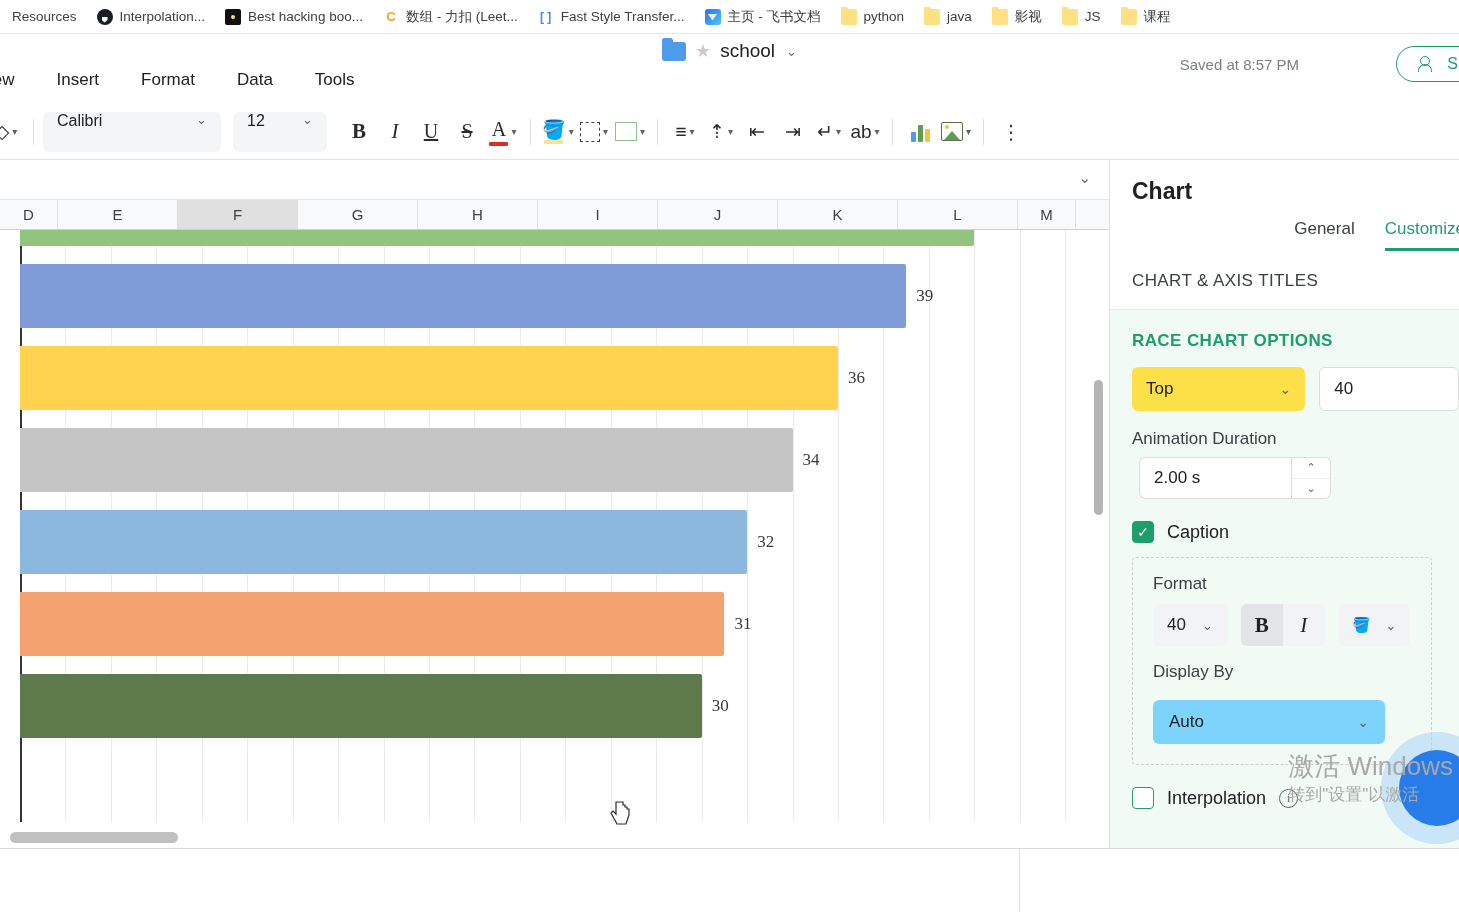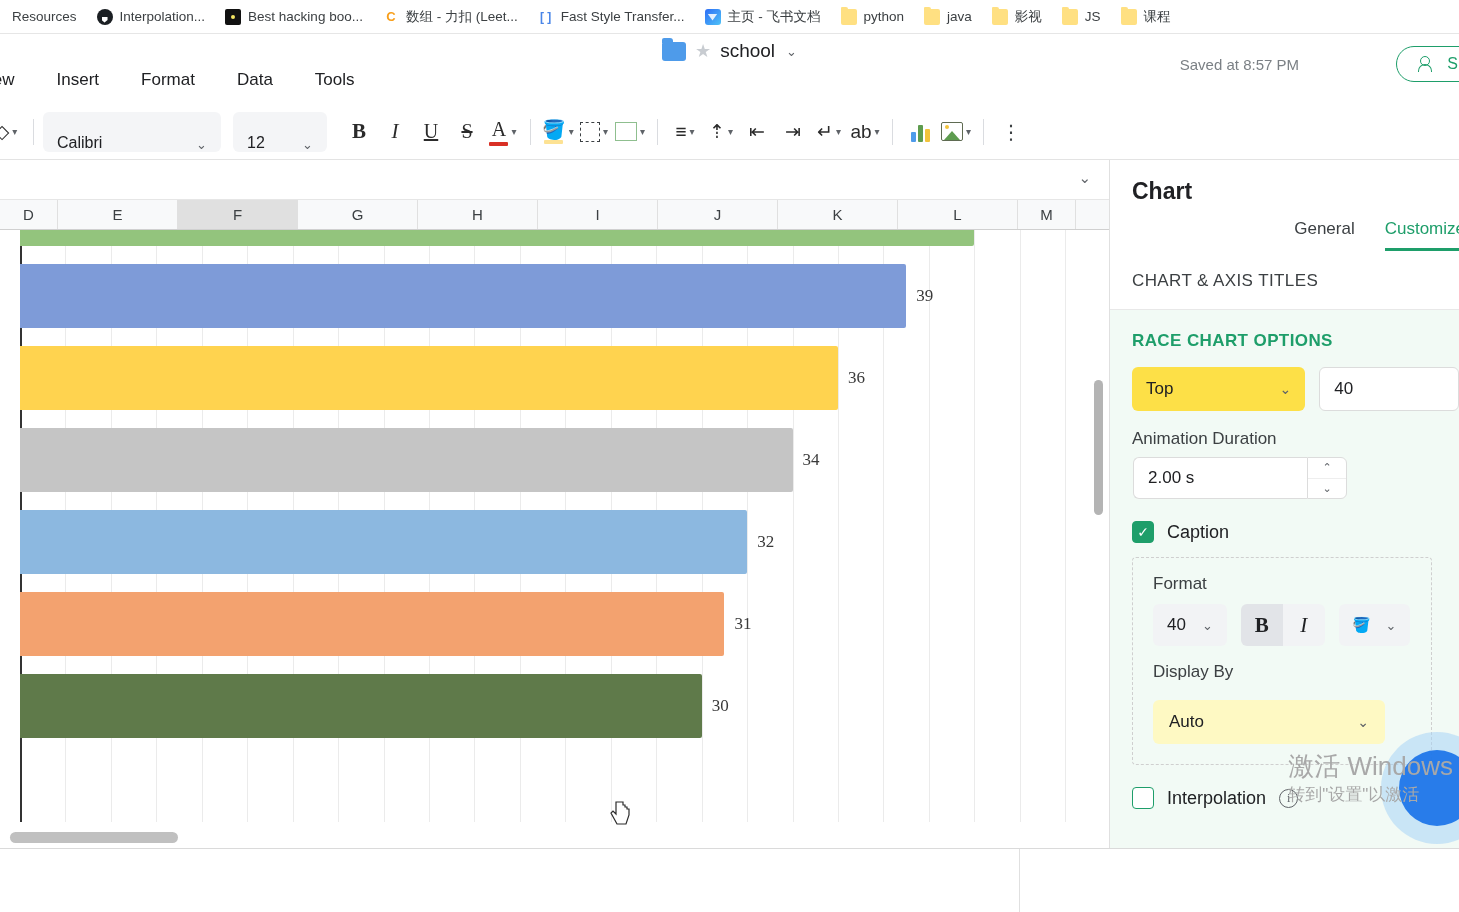"Calibri" .combo { align-items: flex-end -> flex-start }
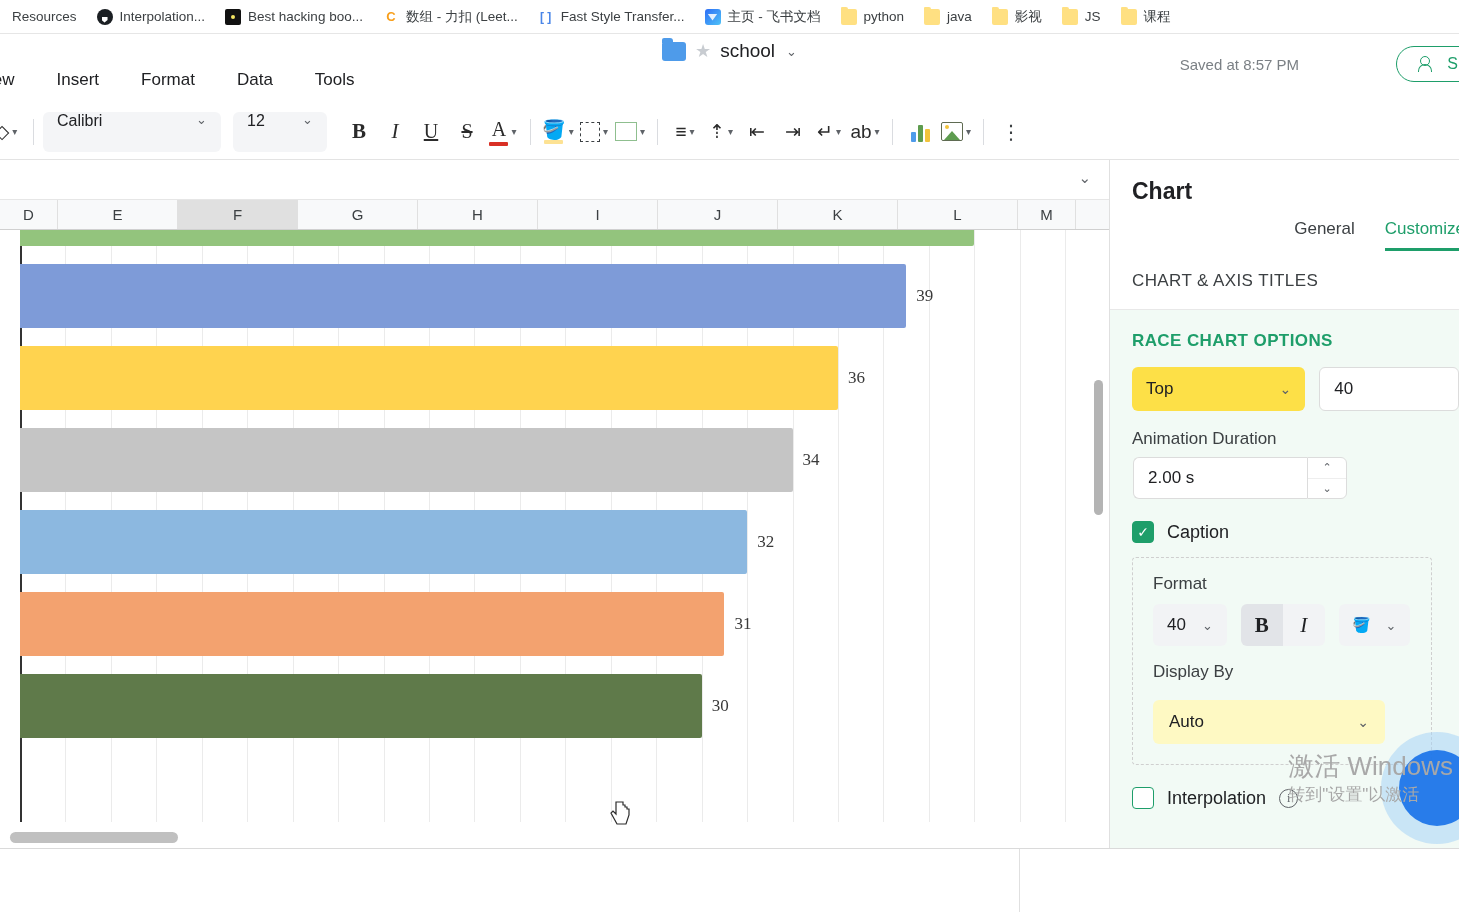"2.00 s" .stepper-wrap { margin-left: 23px -> 29px; width: 214px -> 192px }
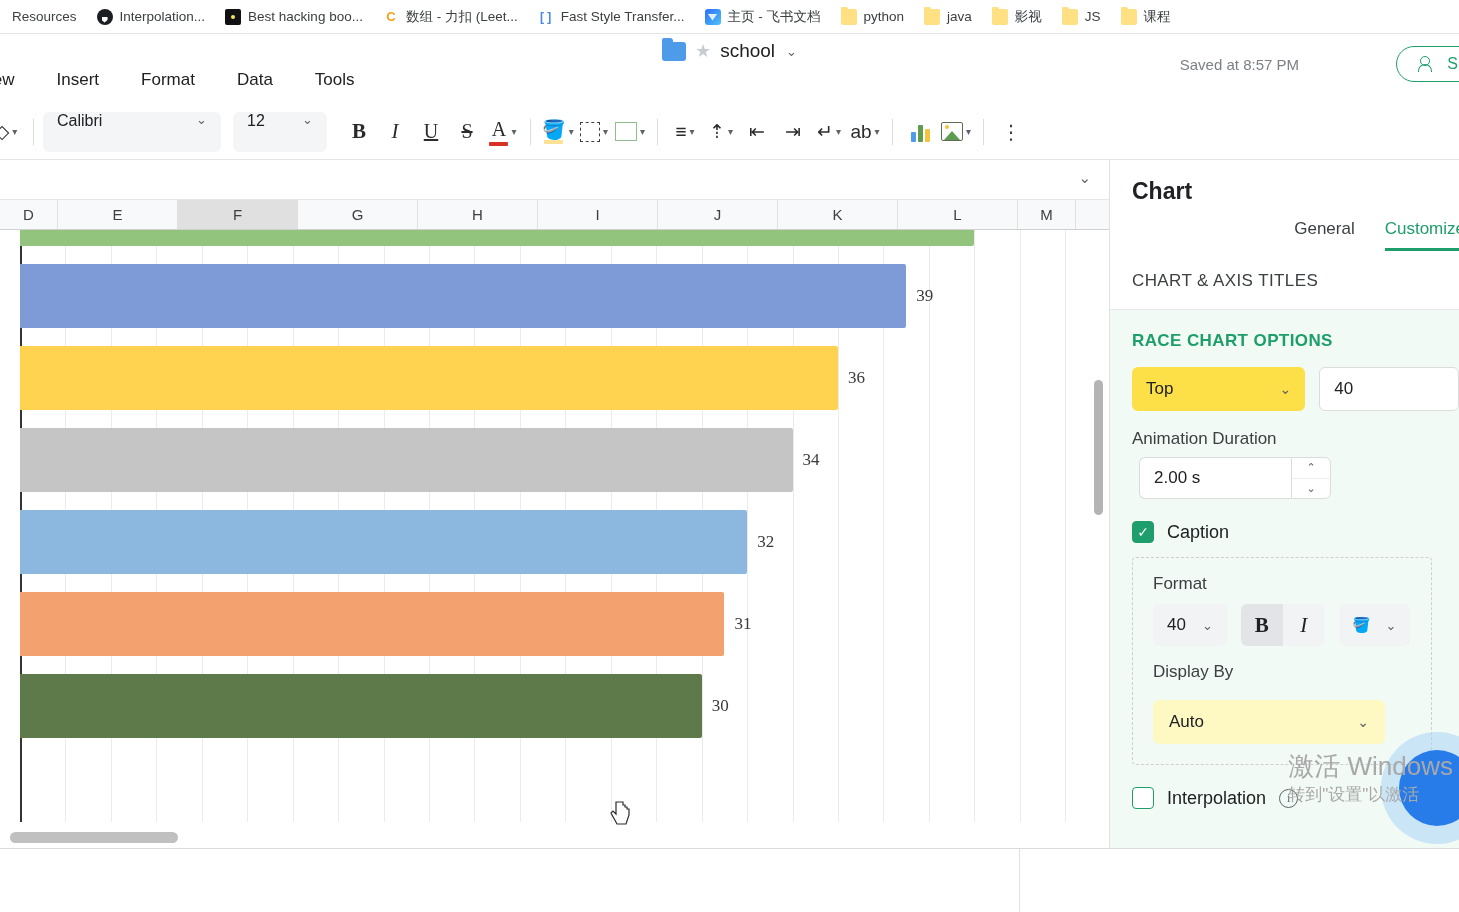"Auto" .auto-sel { background: #fef9c3 -> #7dd3fc }
